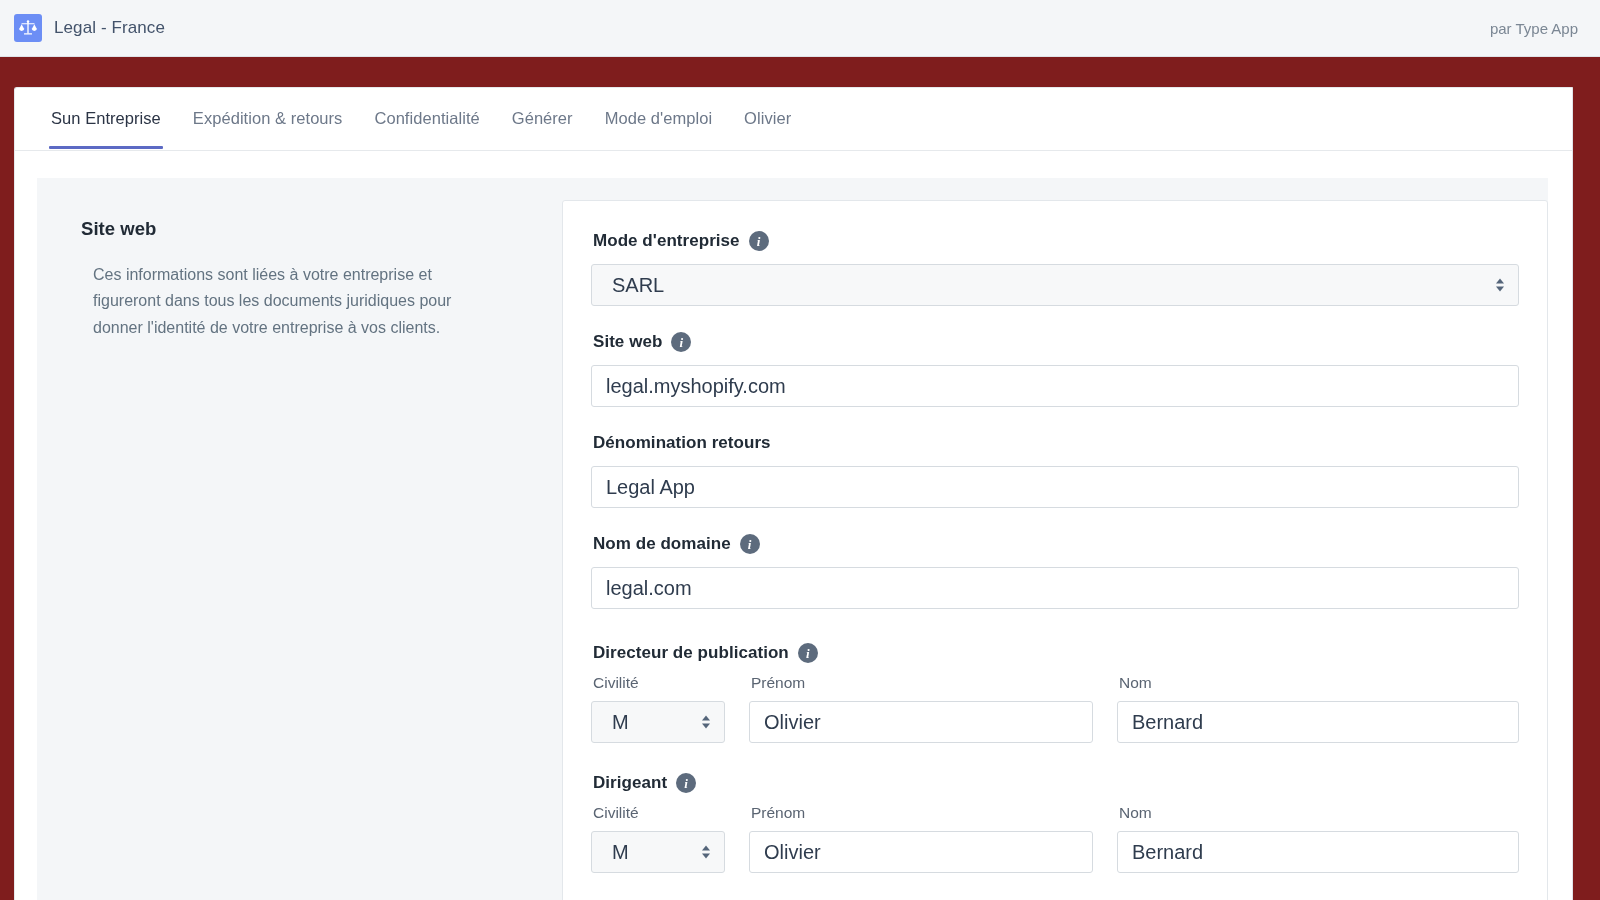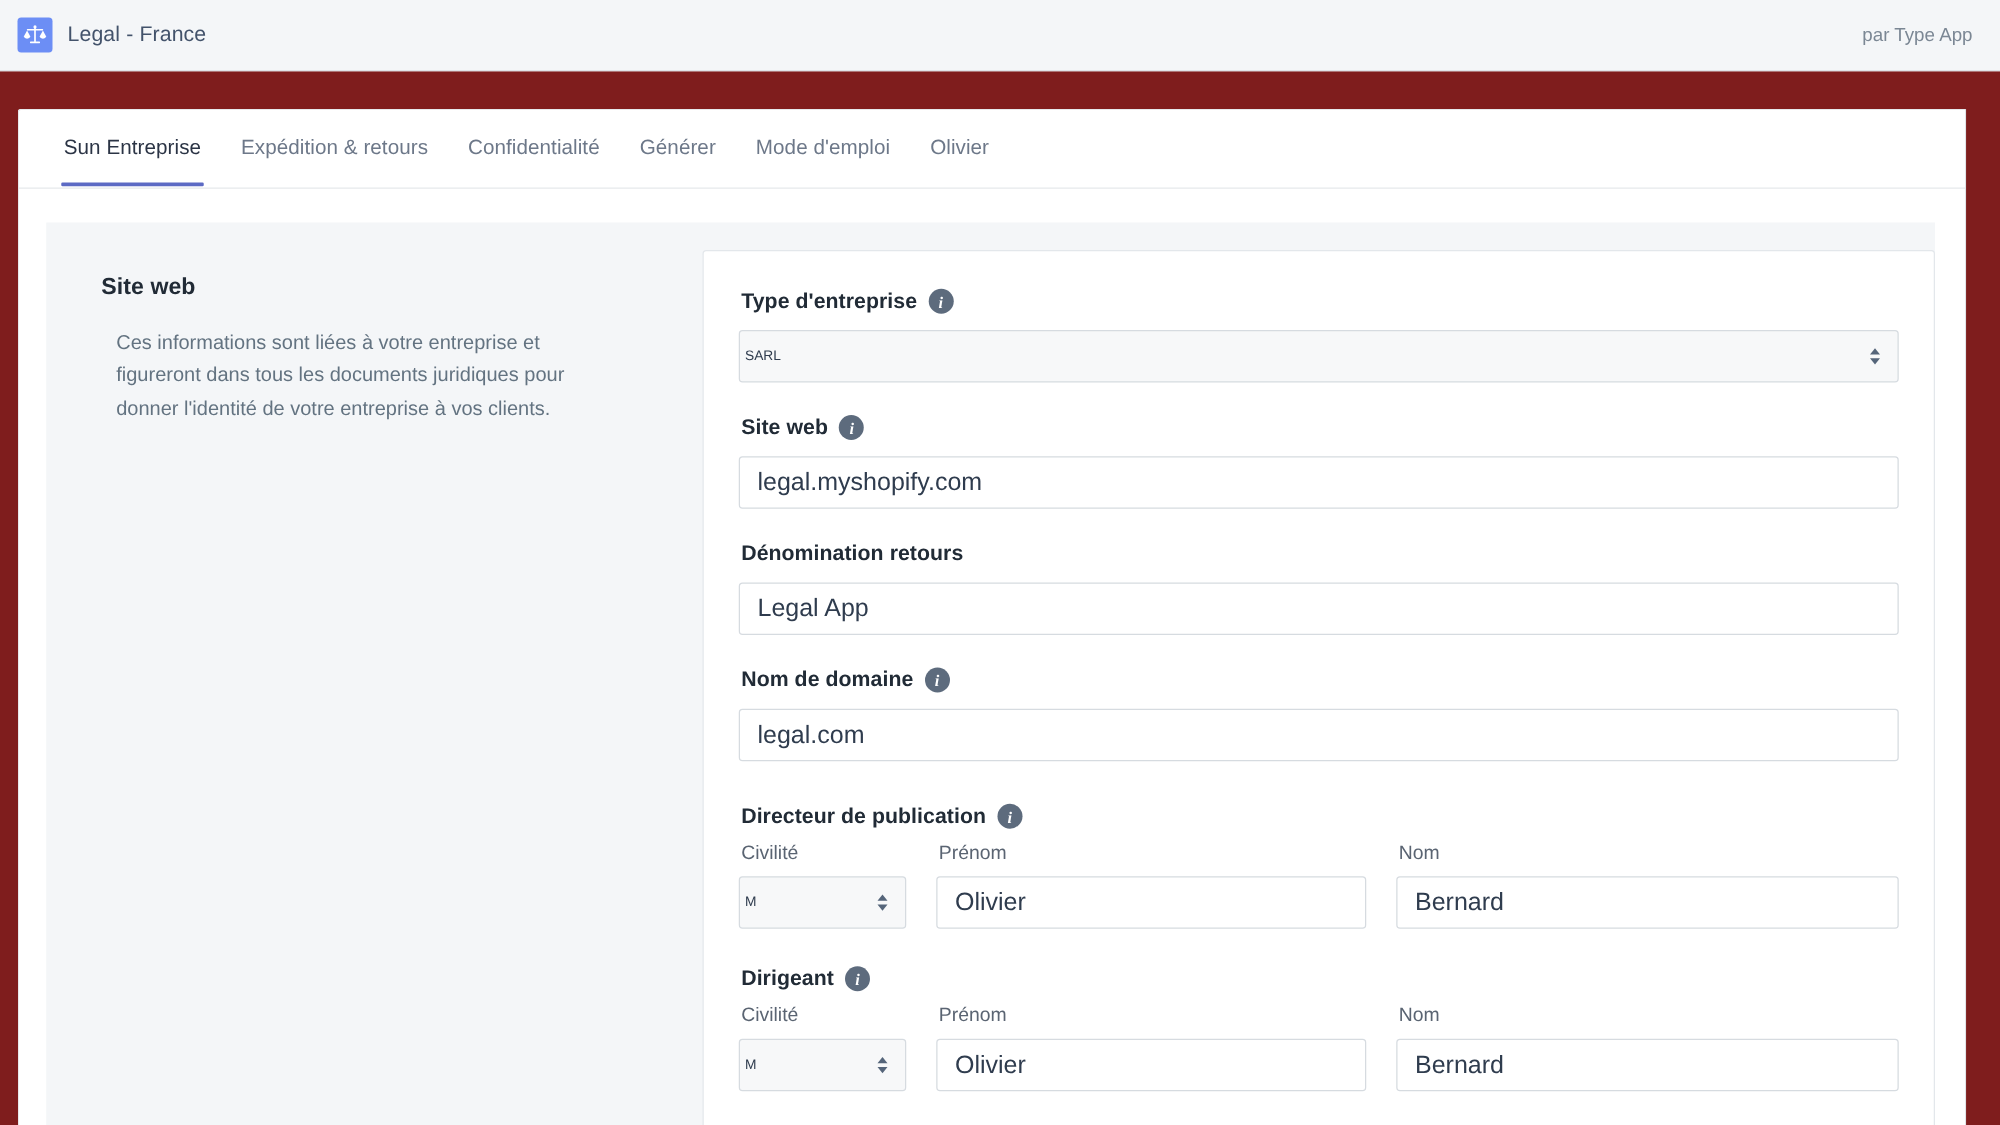"Type d'entreprise" span { text: Type -> Mode }
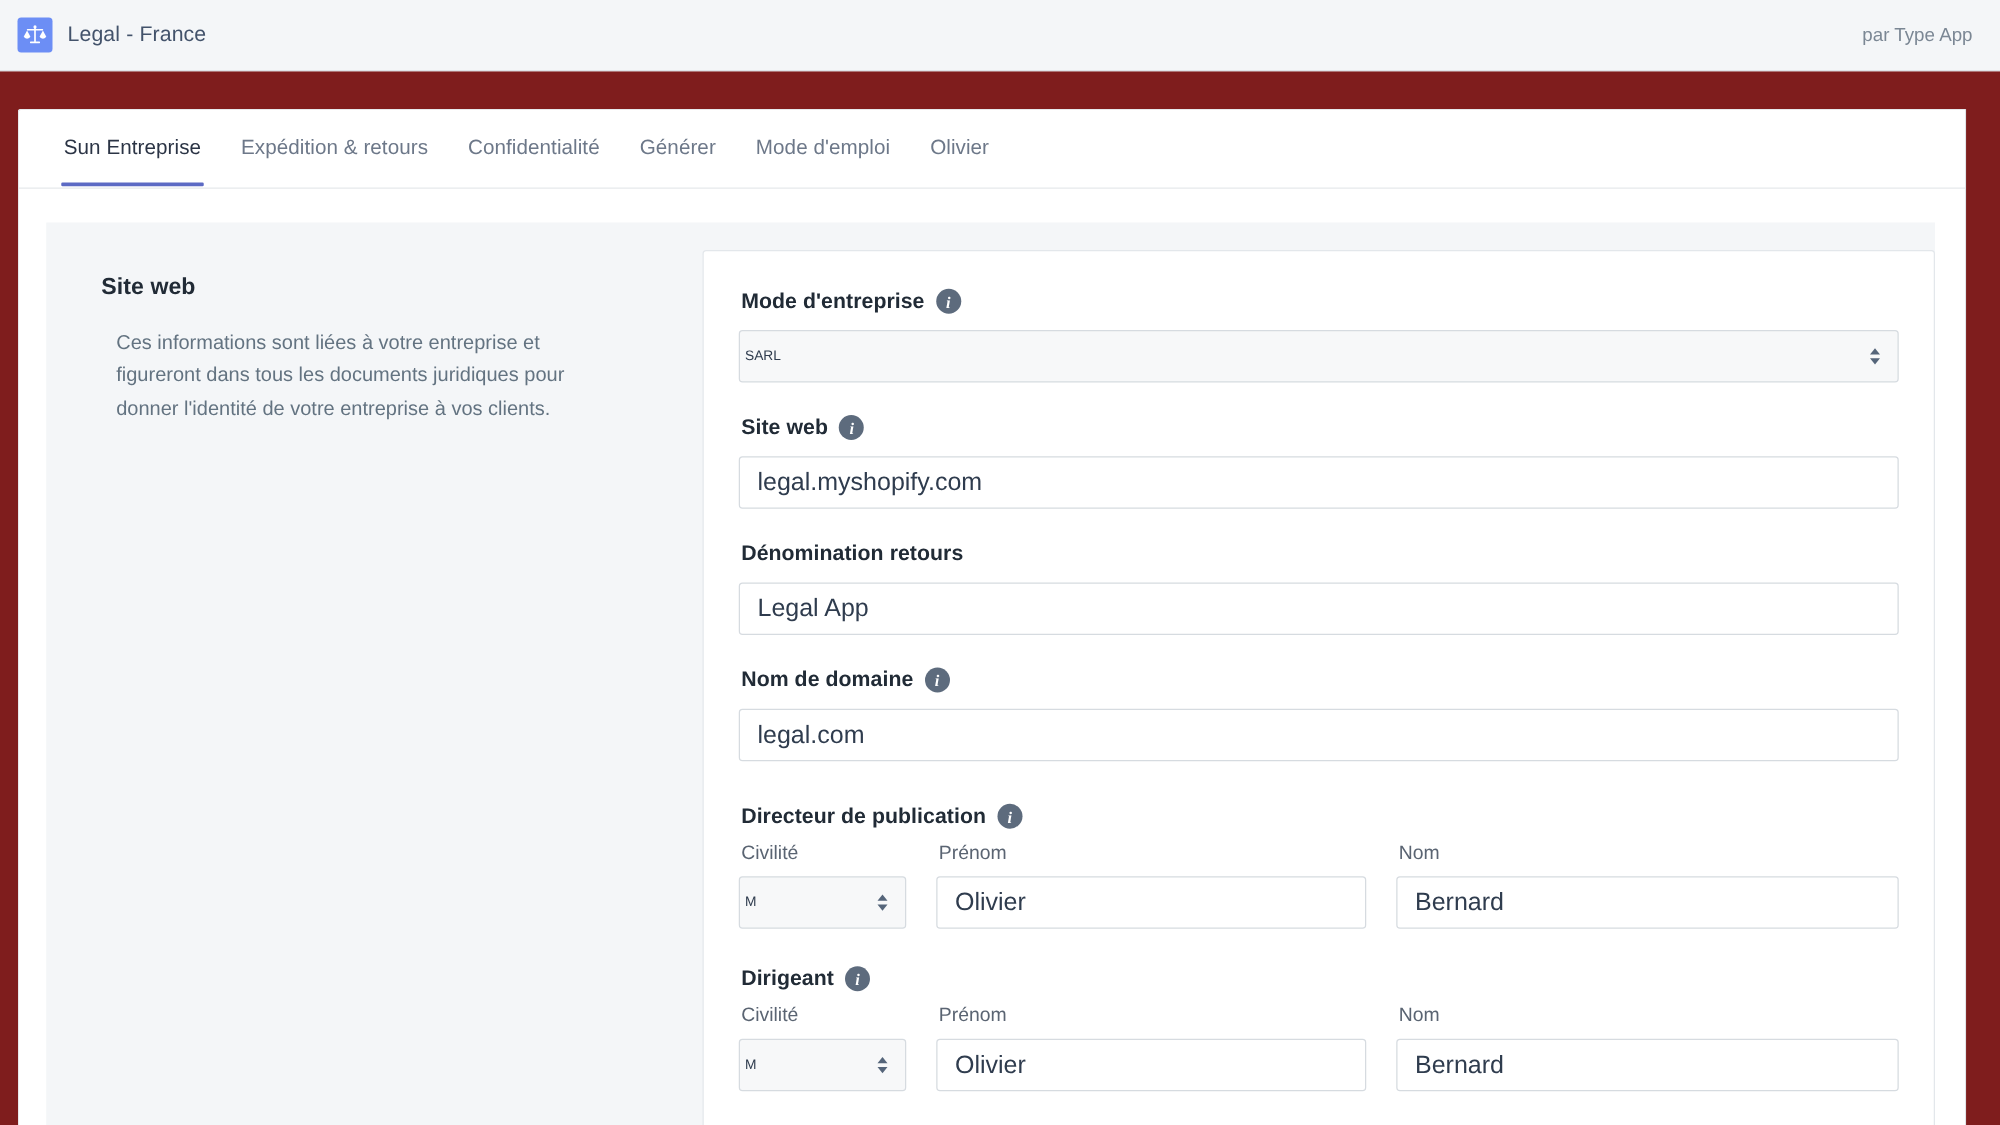"SARL" .select-input .sel-value { font-size: 11px -> 20px; left: 4px -> 20px }
